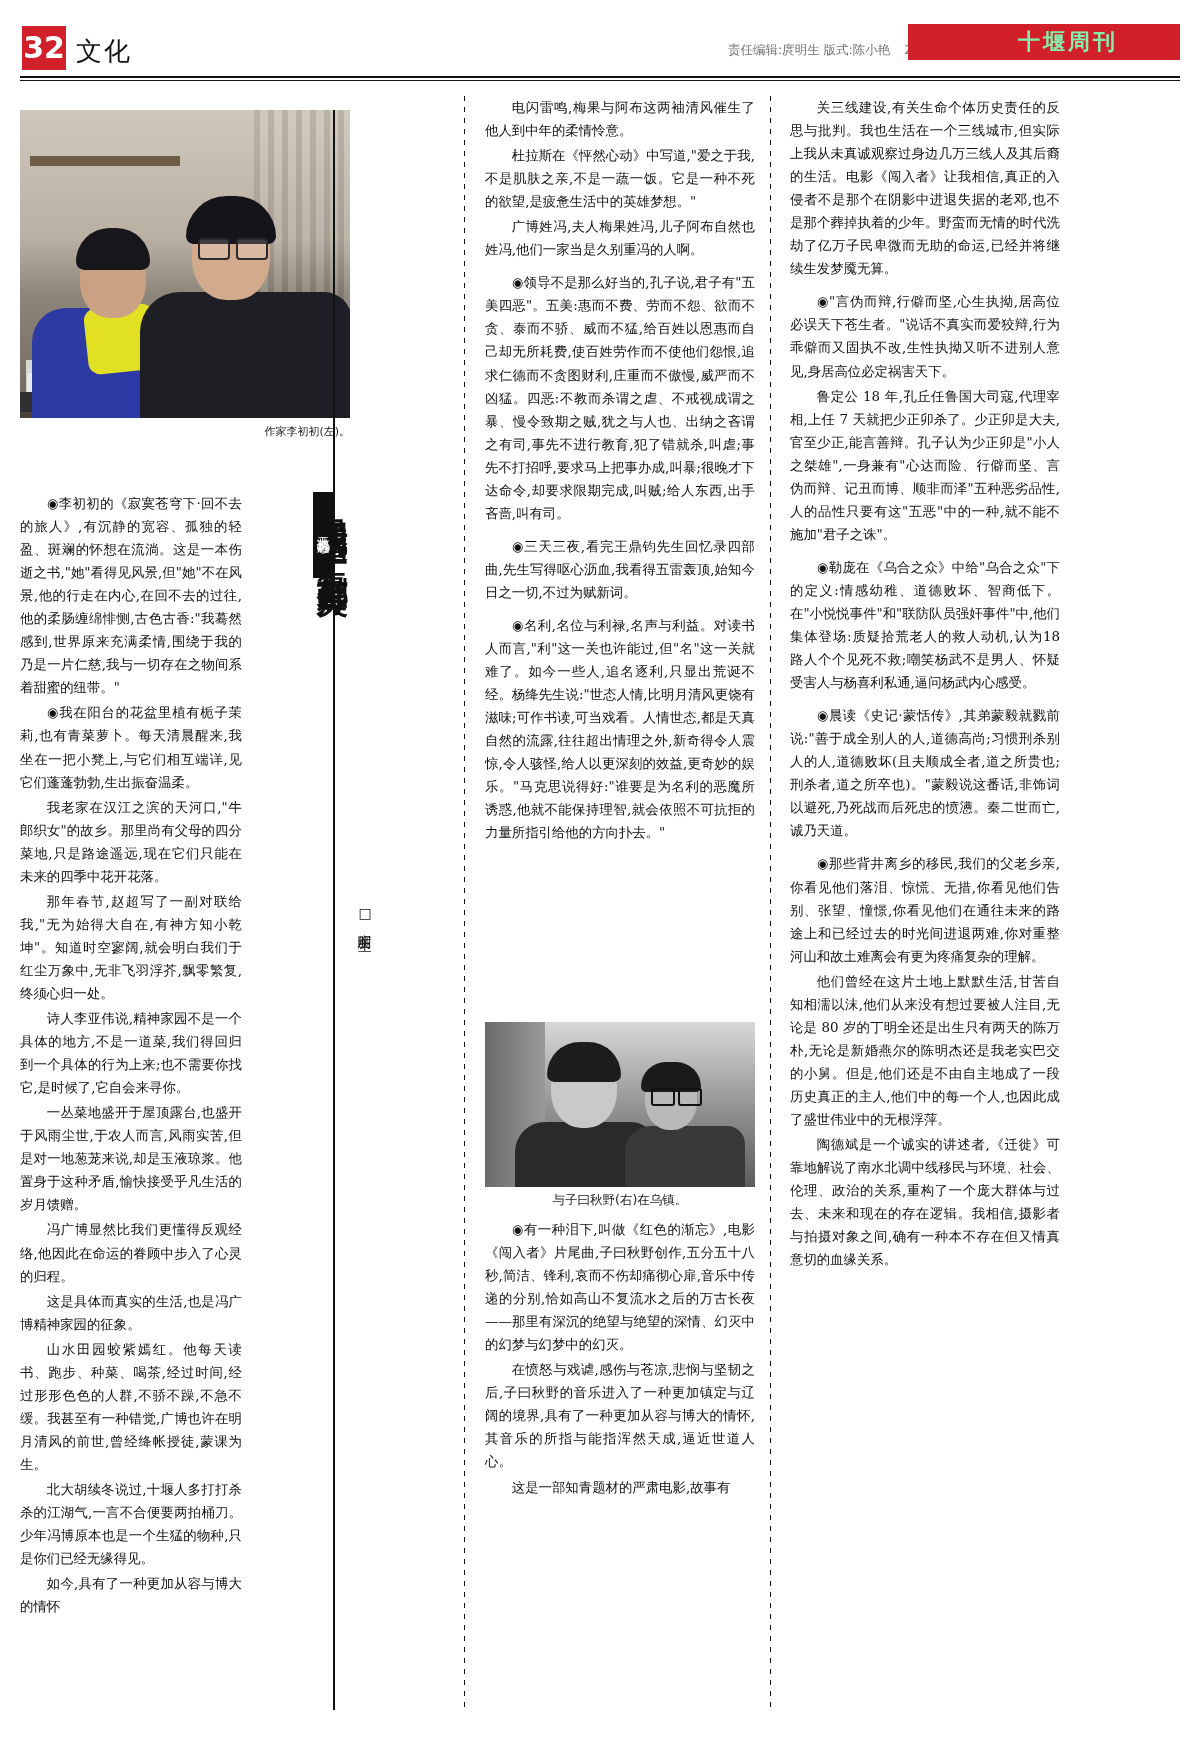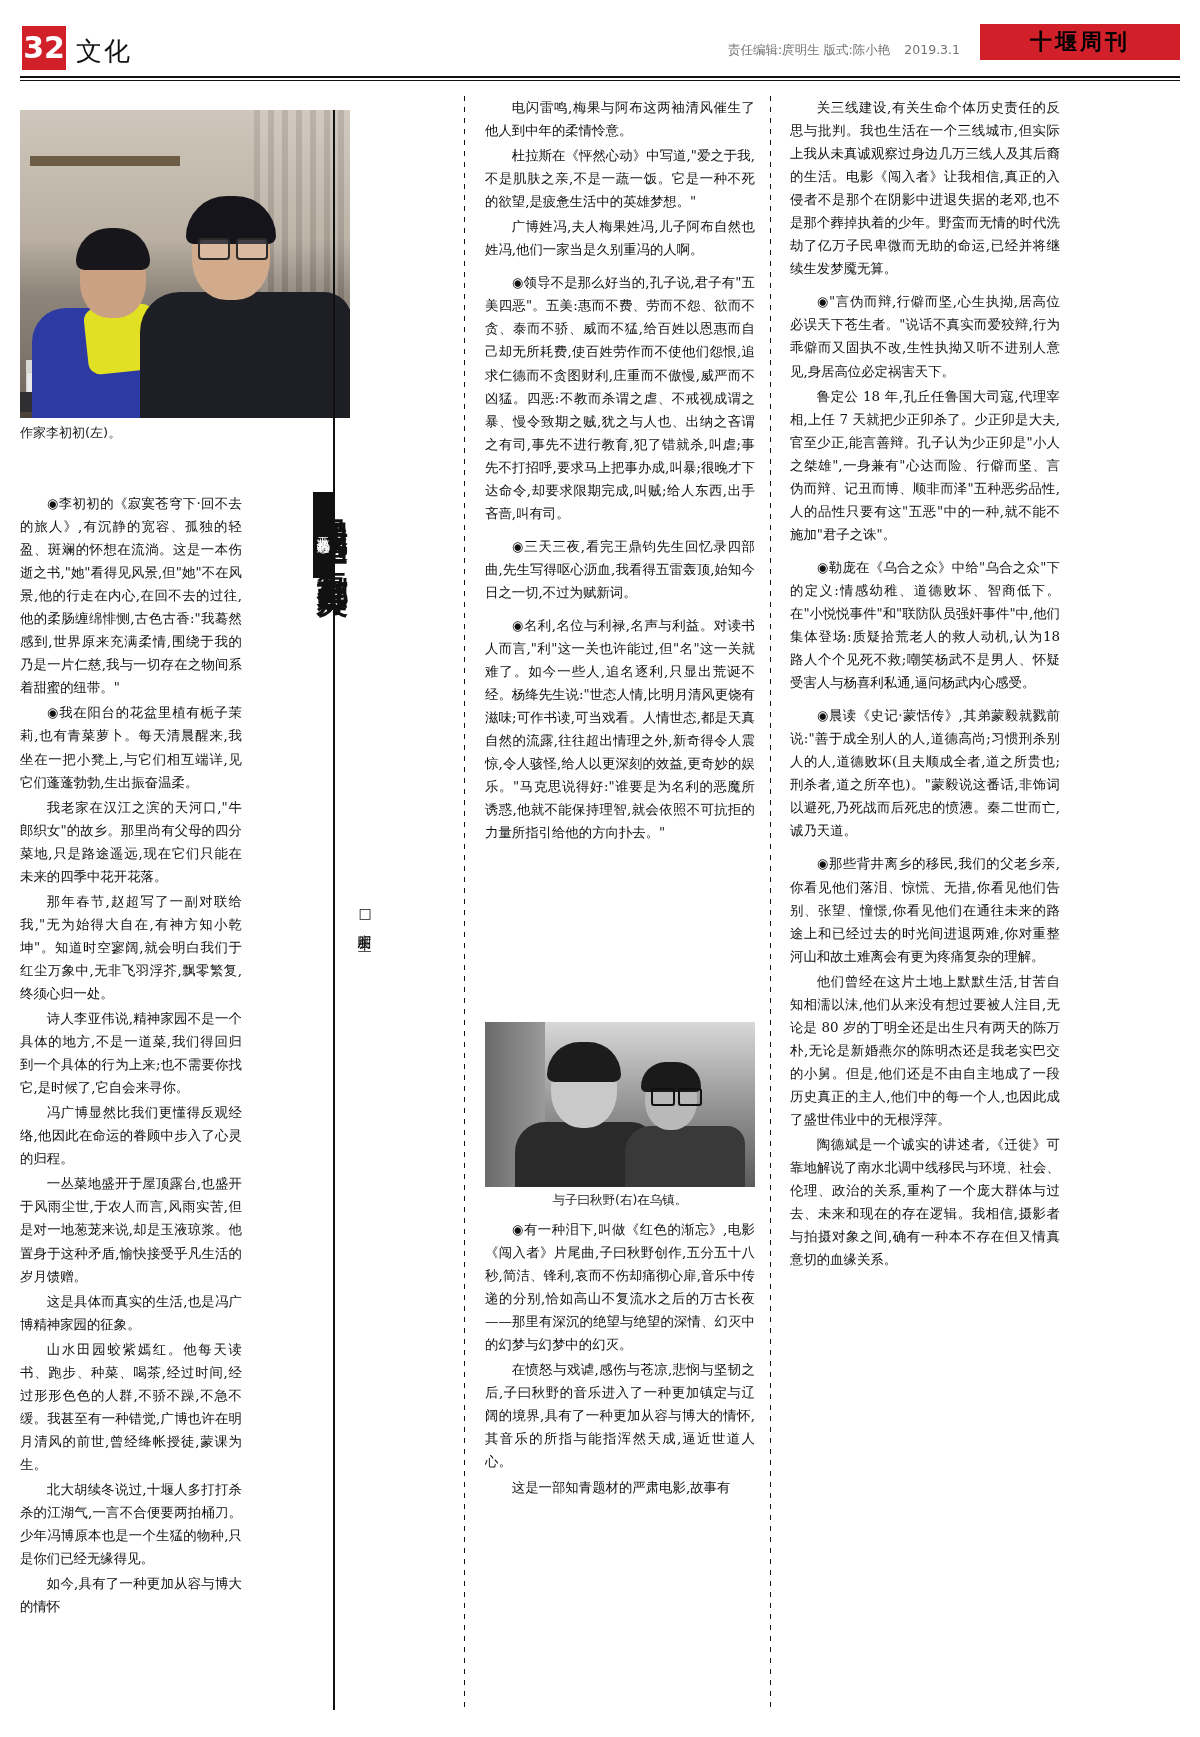"十堰周刊" .nameplate { color: #000000 -> #86efac; padding-left: none -> 48px; width: 200px -> 224px }
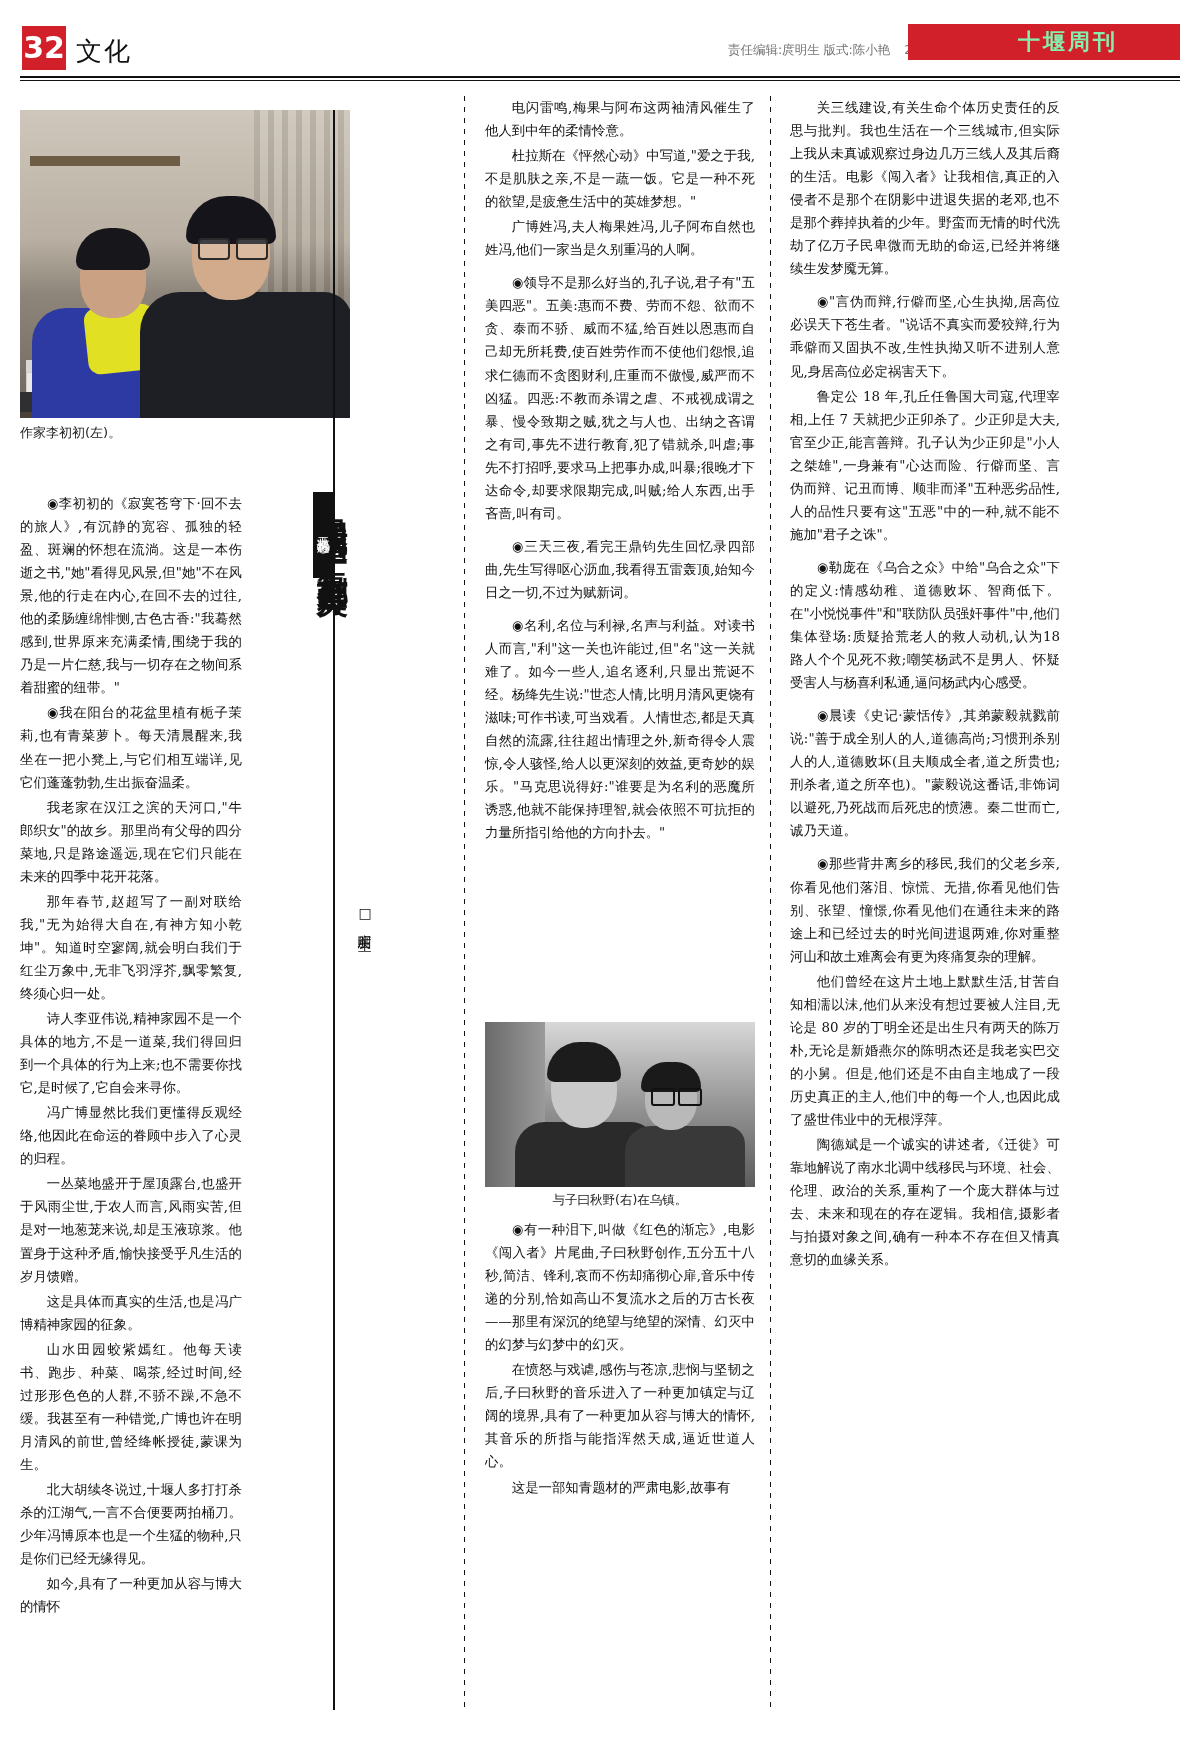"作家李初初(左)。" .photo-cap { font-size: 13px -> 11px; text-align: left -> right }
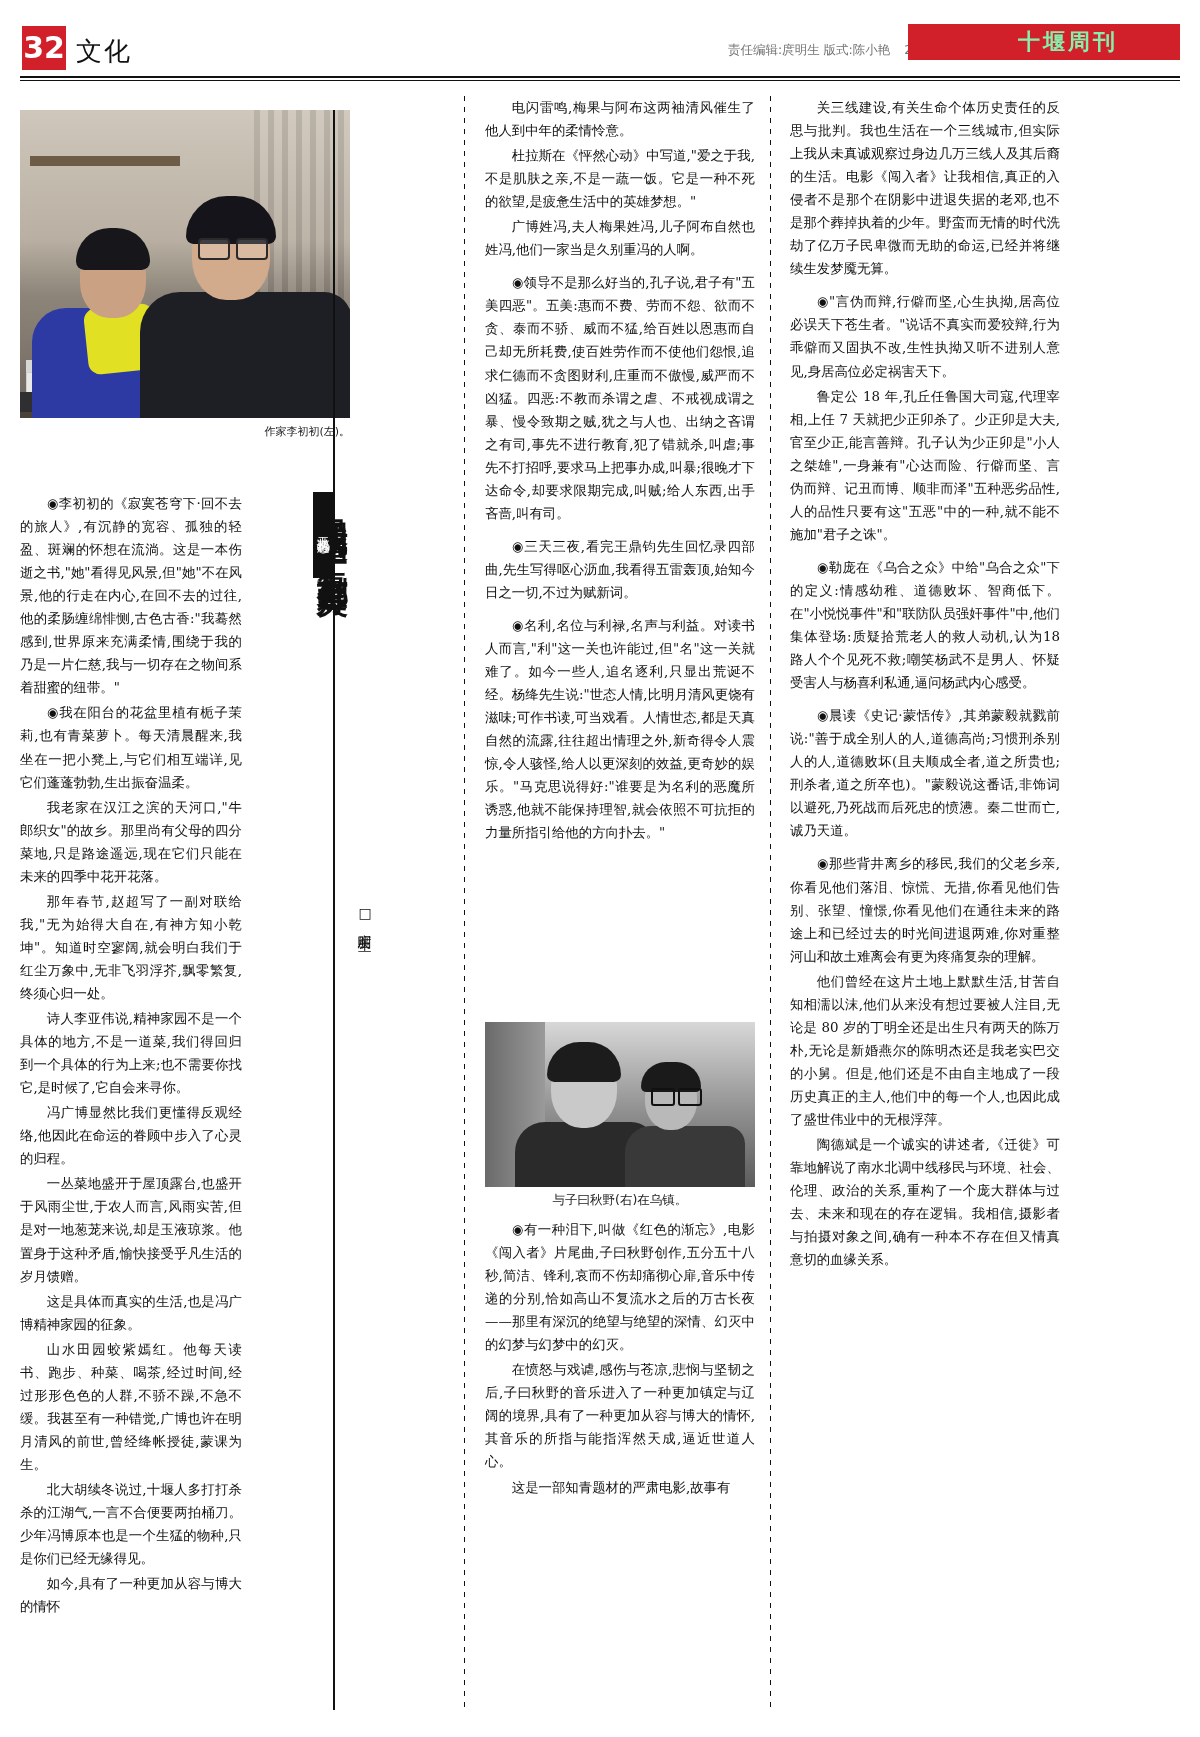"冯广博显然比我们更懂得反观经络,他因此在命运的眷顾中步入了心灵的归程。" p { order: before "一丛菜地盛开于屋顶露台,也盛开于风雨尘世,于农人而言,风雨实苦,但是对一地葱茏来" -> after "一丛菜地盛开于屋顶露台,也盛开于风雨尘世,于农人而言,风雨实苦,但是对一地葱茏来" }
